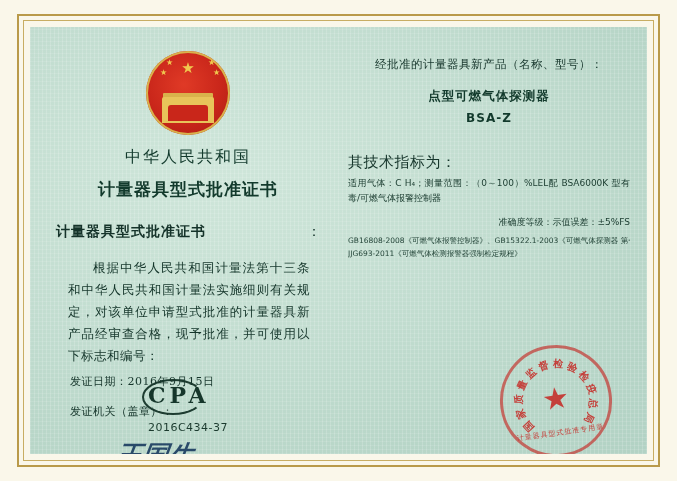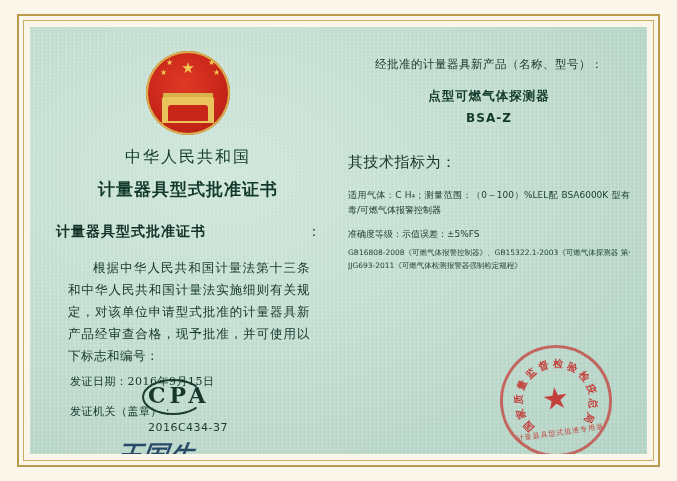"适用气体：C H₄；测量范围：（0～100）%LEL配 BSA6000K" .r-spec-body { margin-top: 16px -> 4px }
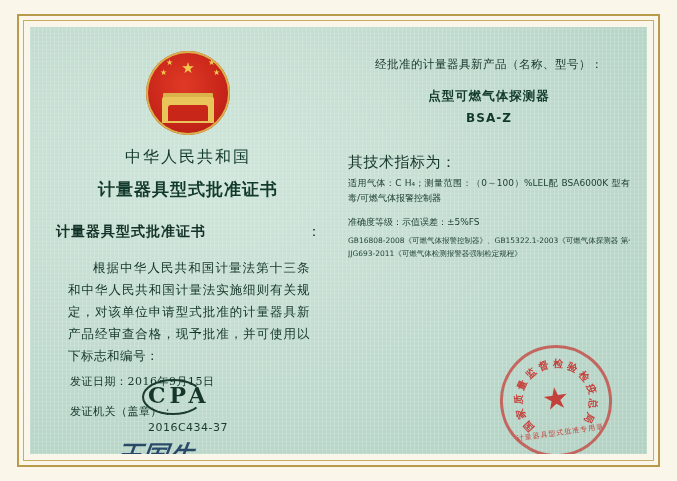"准确度等级：示值误差：±5%FS" .r-accuracy { text-align: left -> right }
